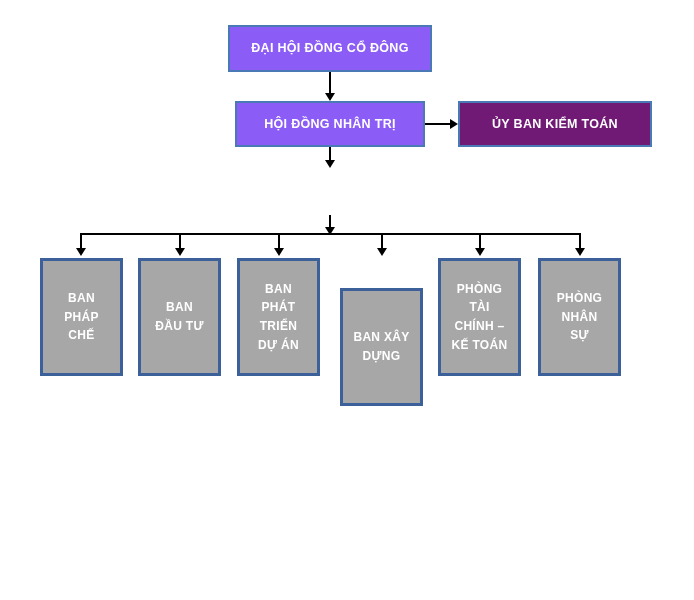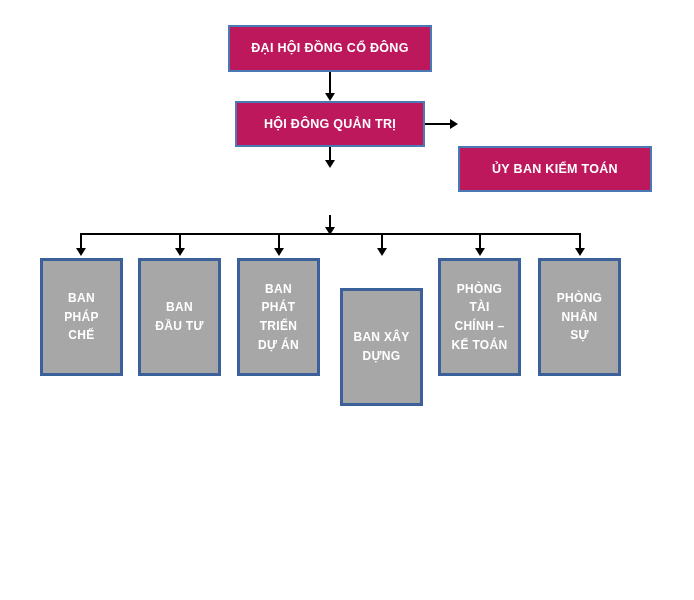"ĐẠI HỘI ĐỒNG CỔ ĐÔNG" .node-navy { background: #be185d -> #8b5cf6 }
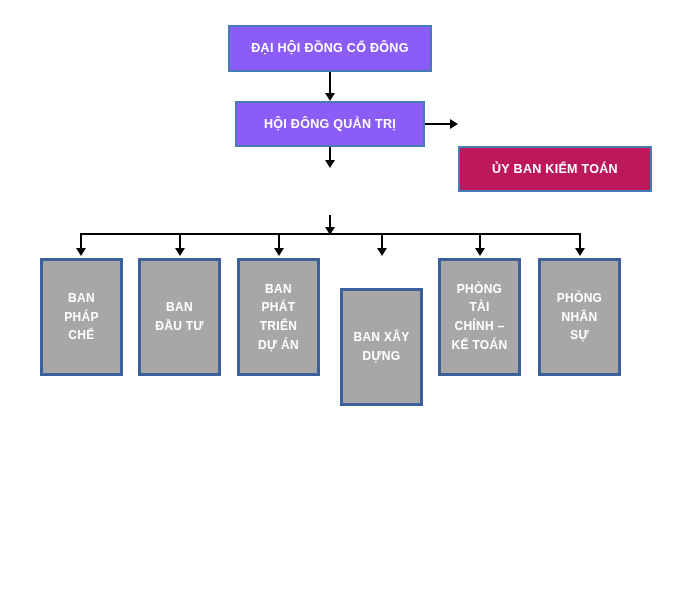"HỘI ĐÔNG QUẢN TRỊ" span.node-label { text: ĐÔNG QUẢN -> ĐỒNG NHÂN }
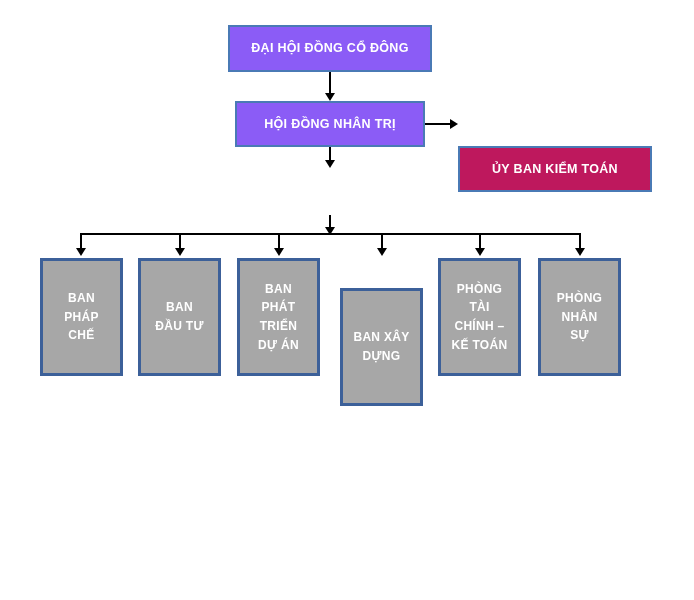"ỦY BAN KIỂM TOÁN" .node-red { background: #be185d -> #701a75; margin-top: 45px -> none }
